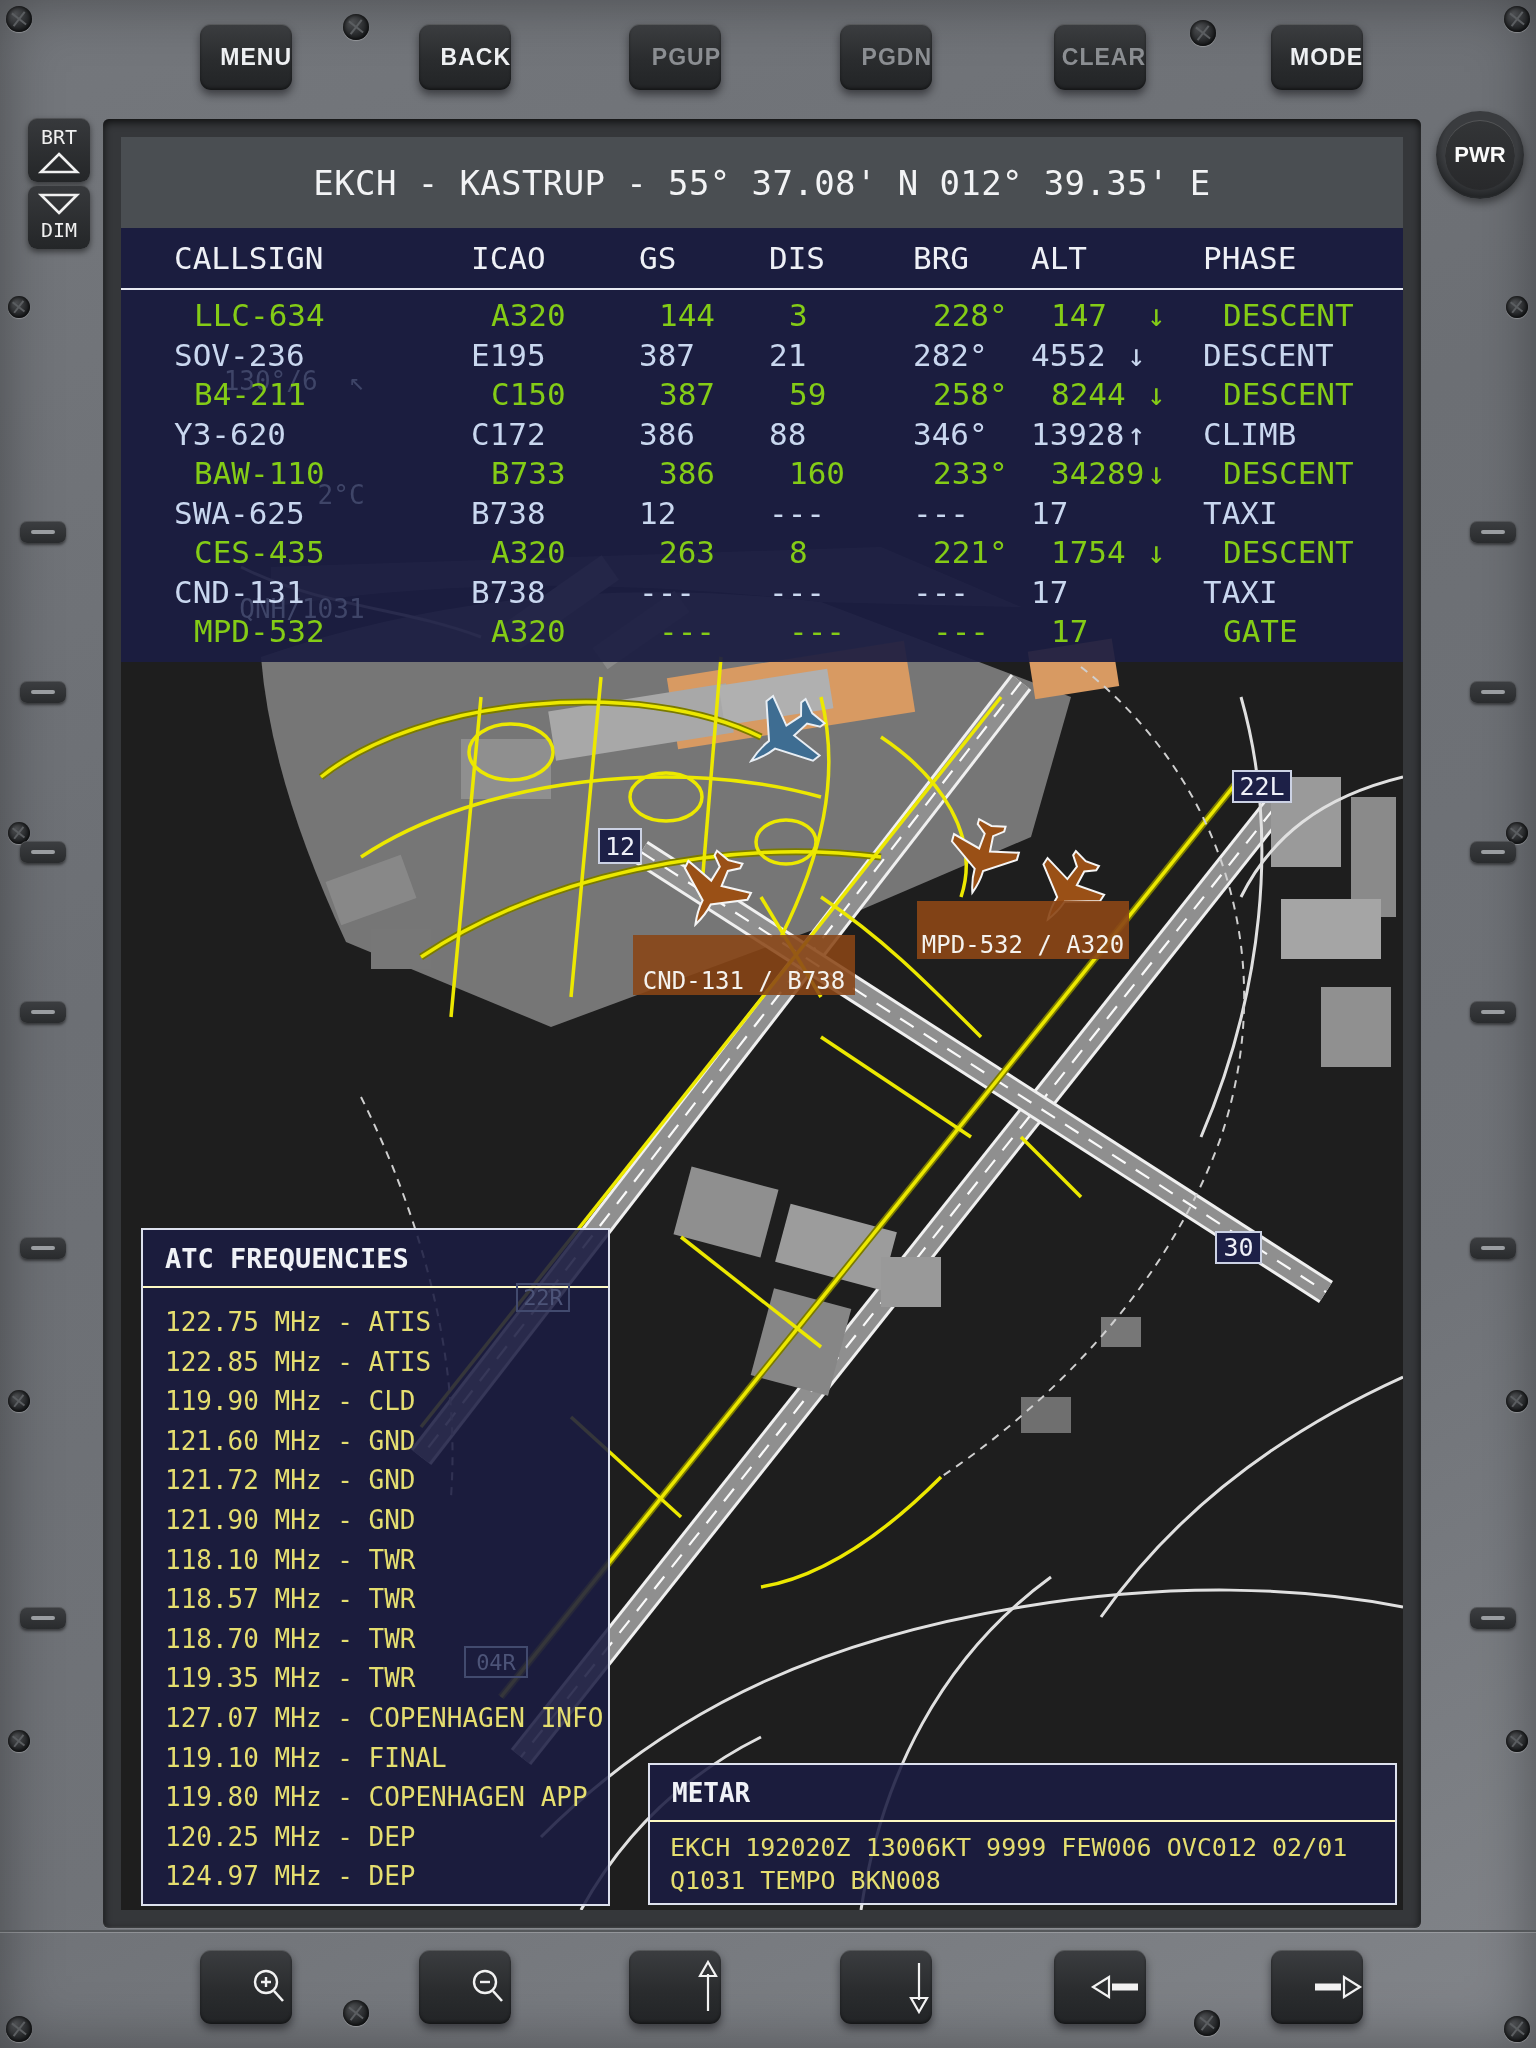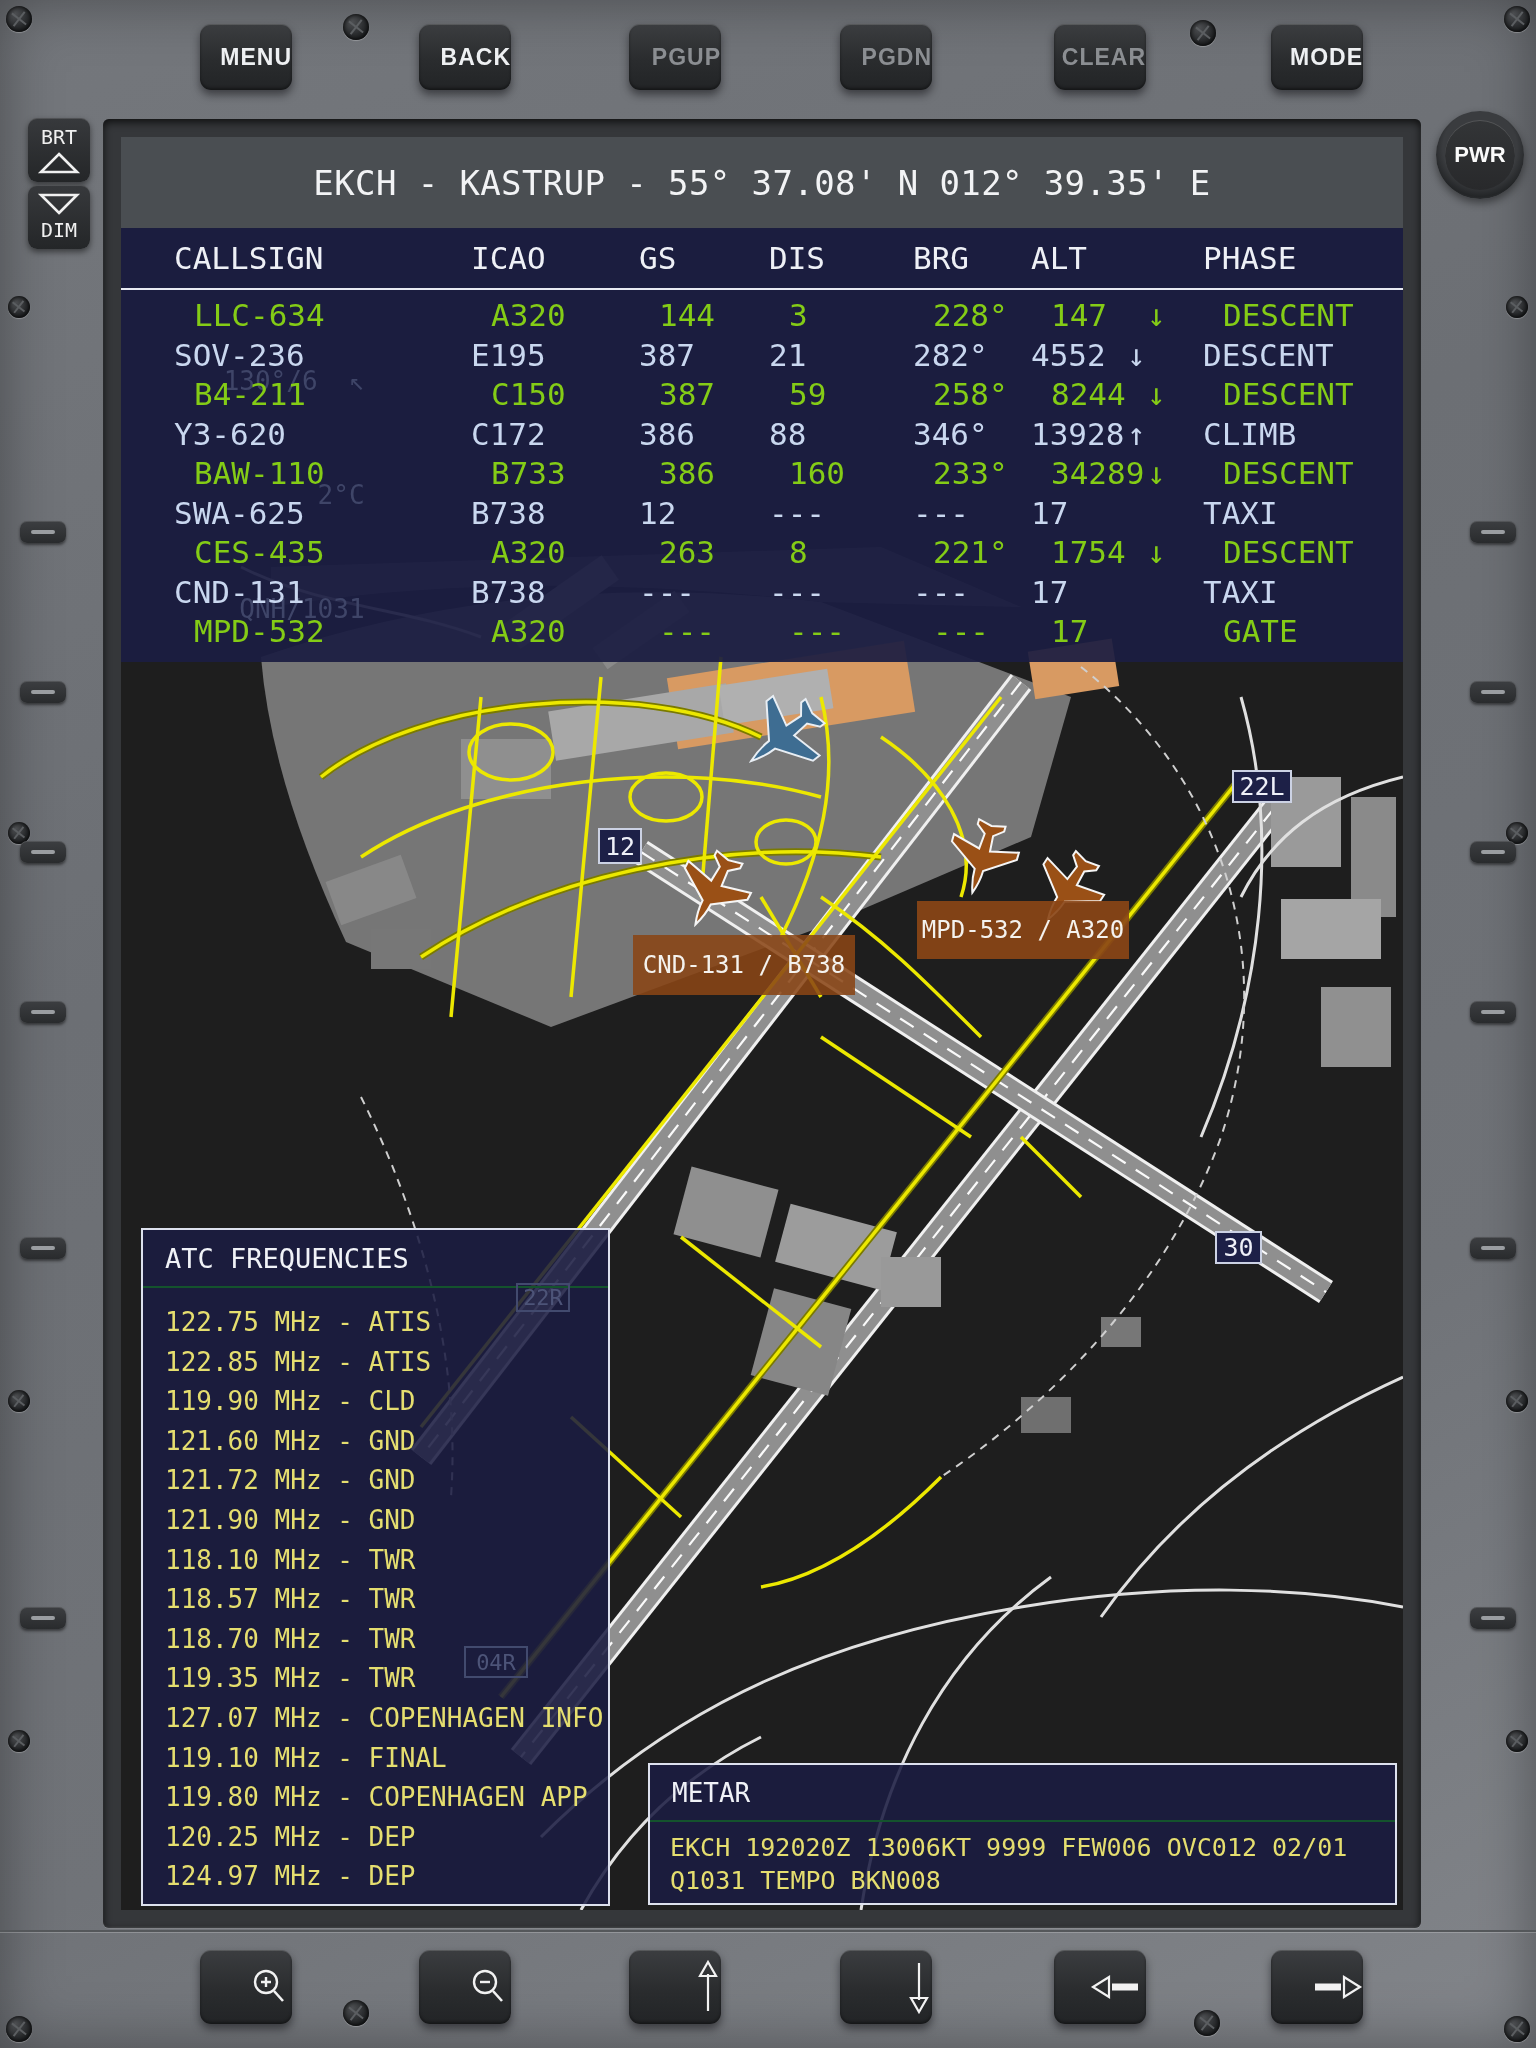"MPD-532 / A320" .actag { align-items: center -> flex-end }
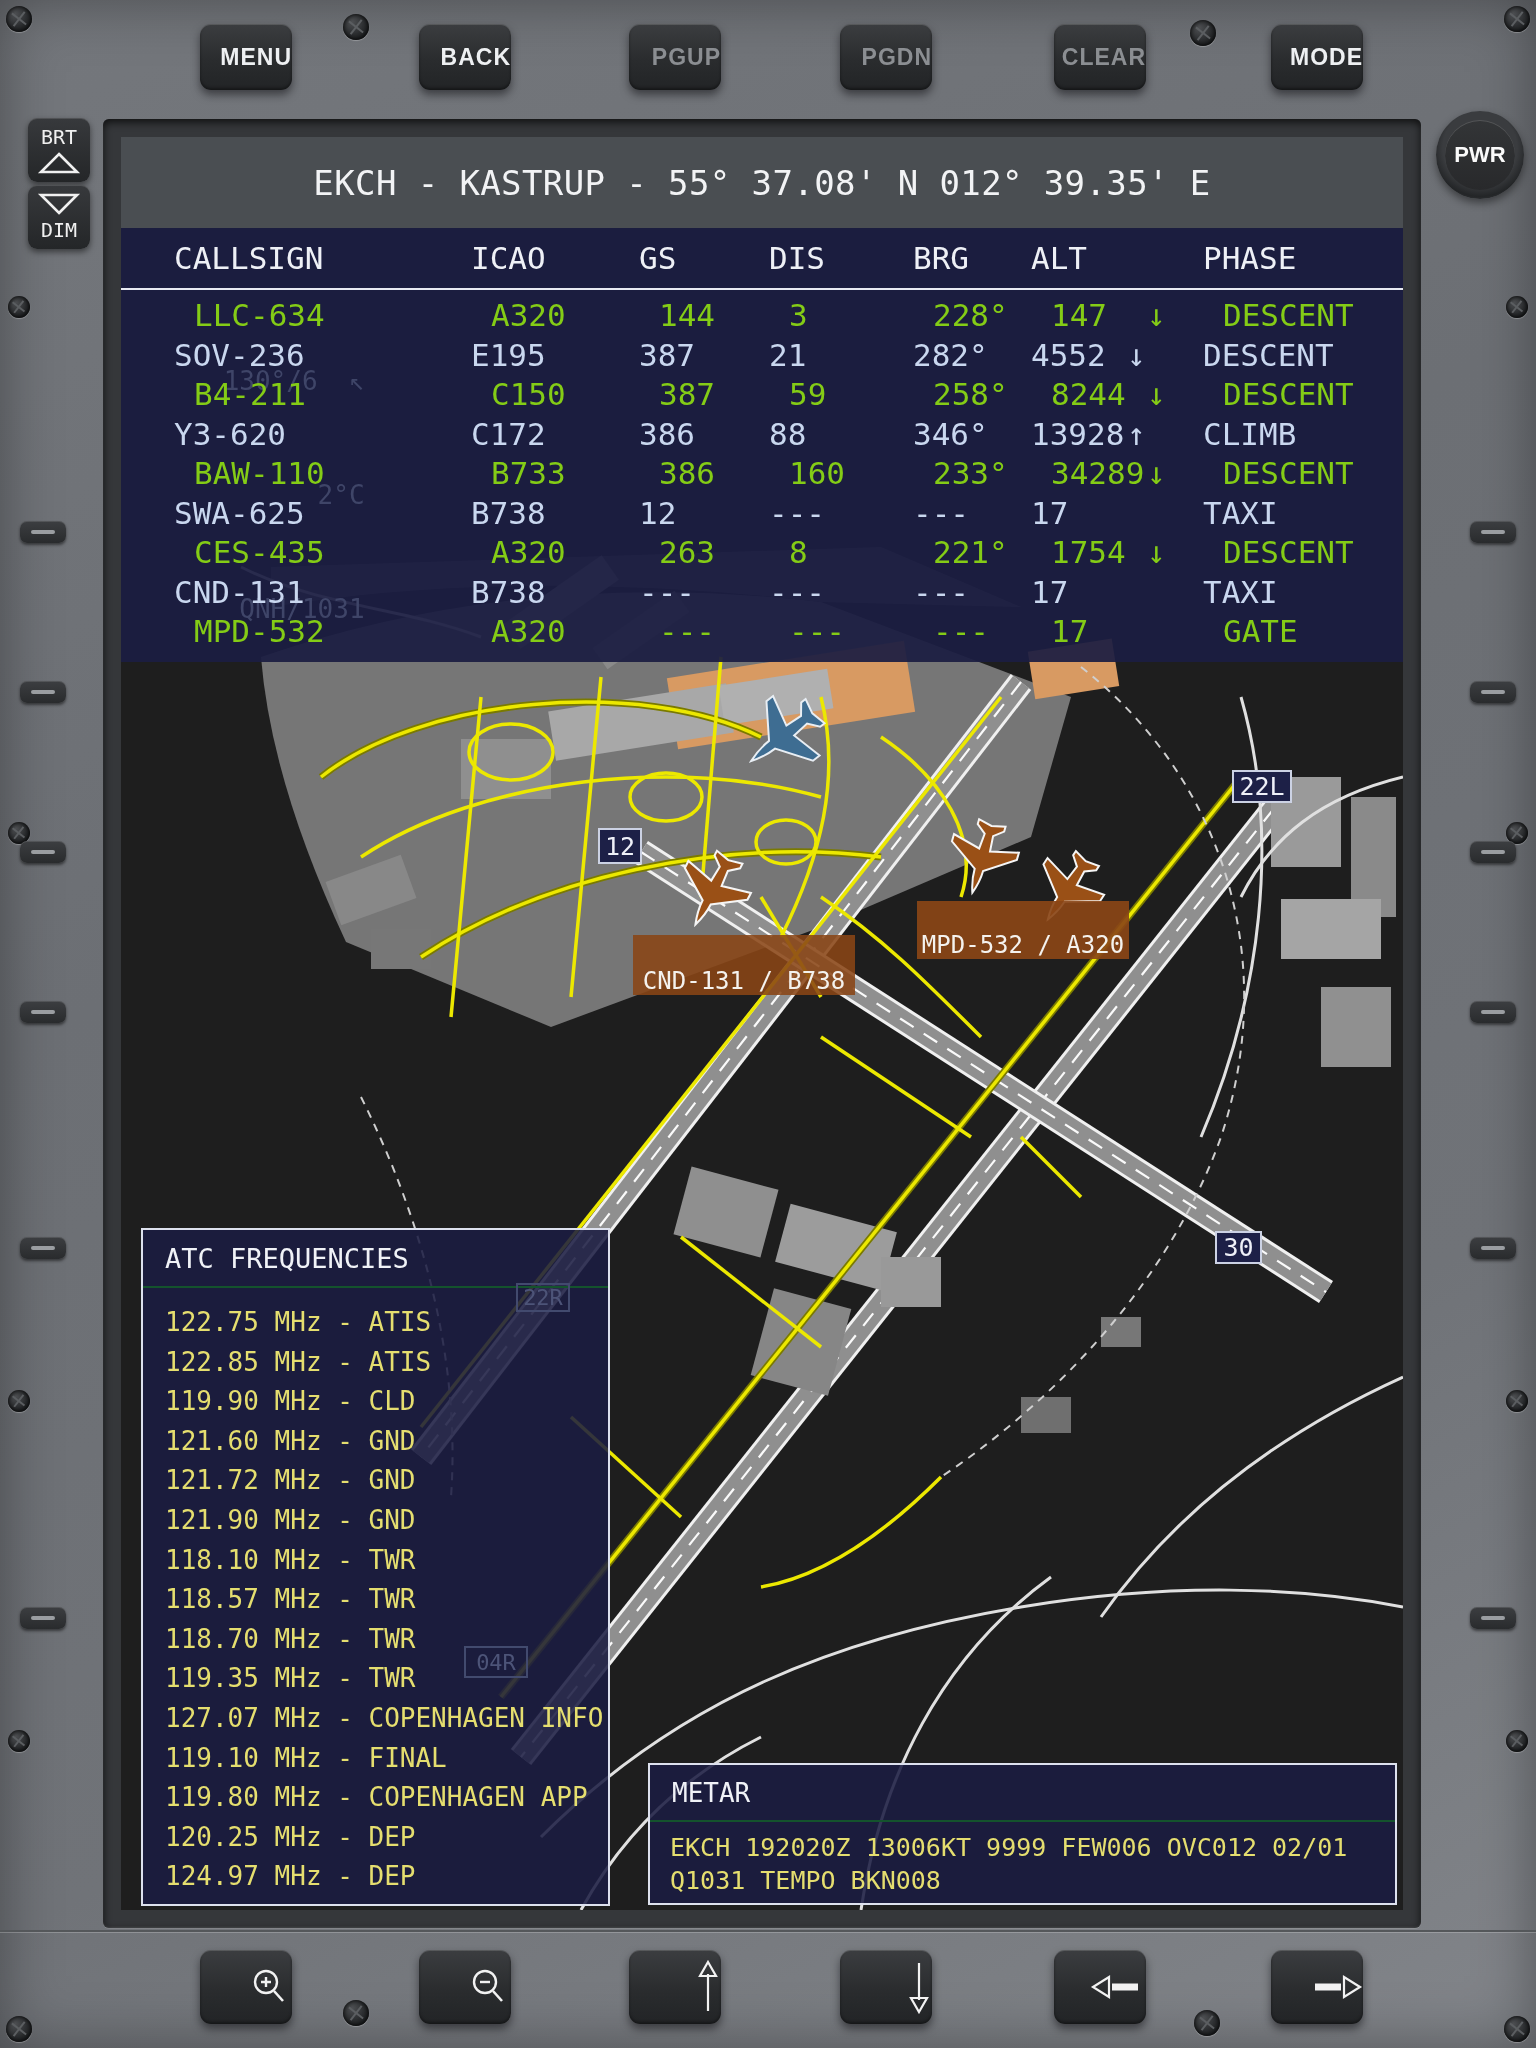"ATC FREQUENCIES" .panel-head { border-bottom: 2px solid #14532d -> 2px solid #fef9c3; font-weight: none -> bold }
